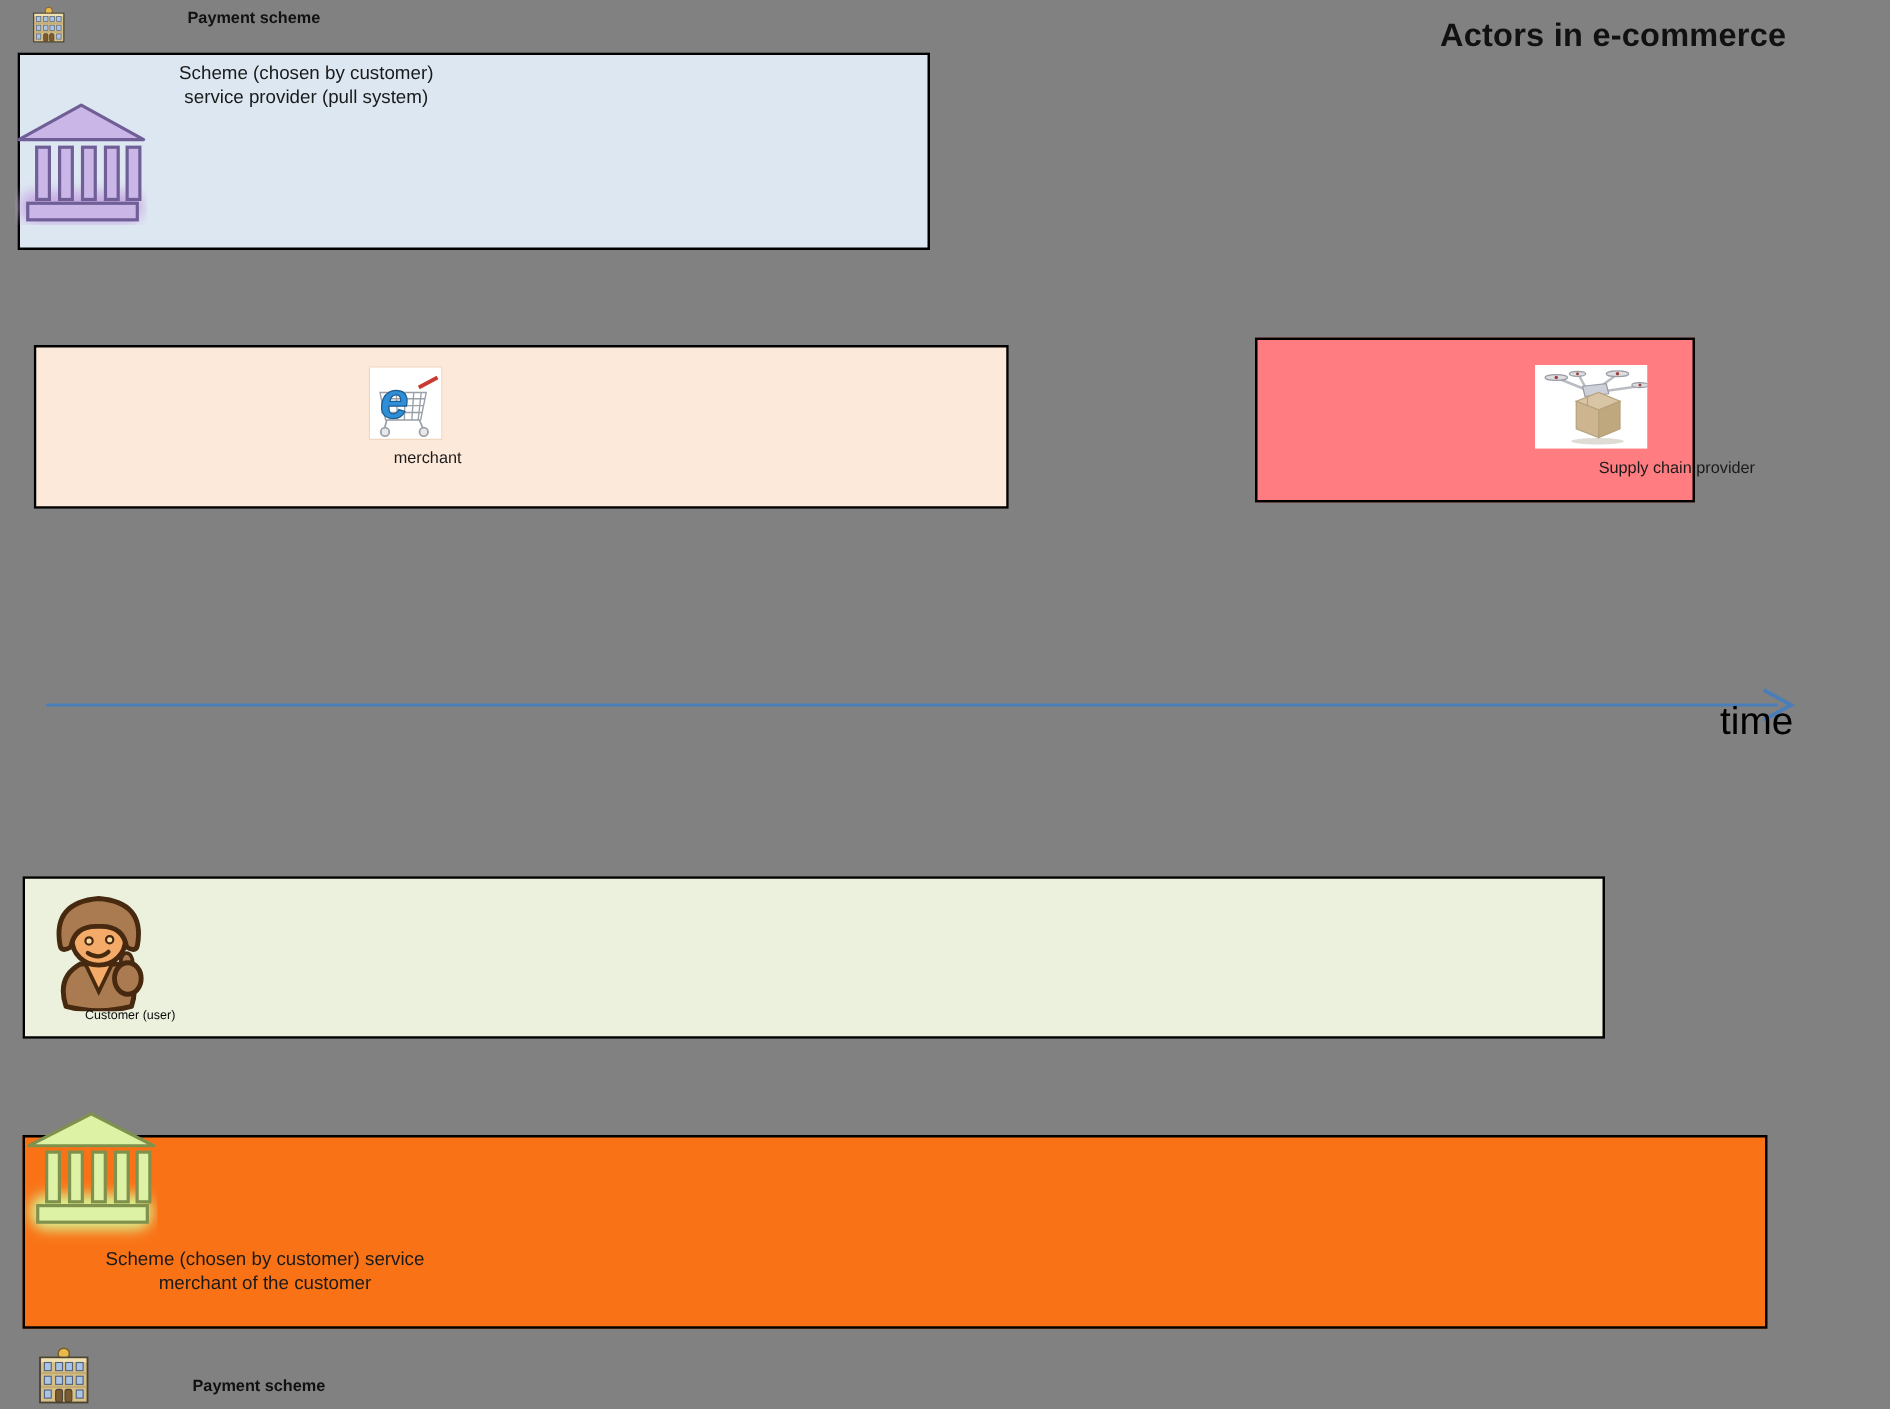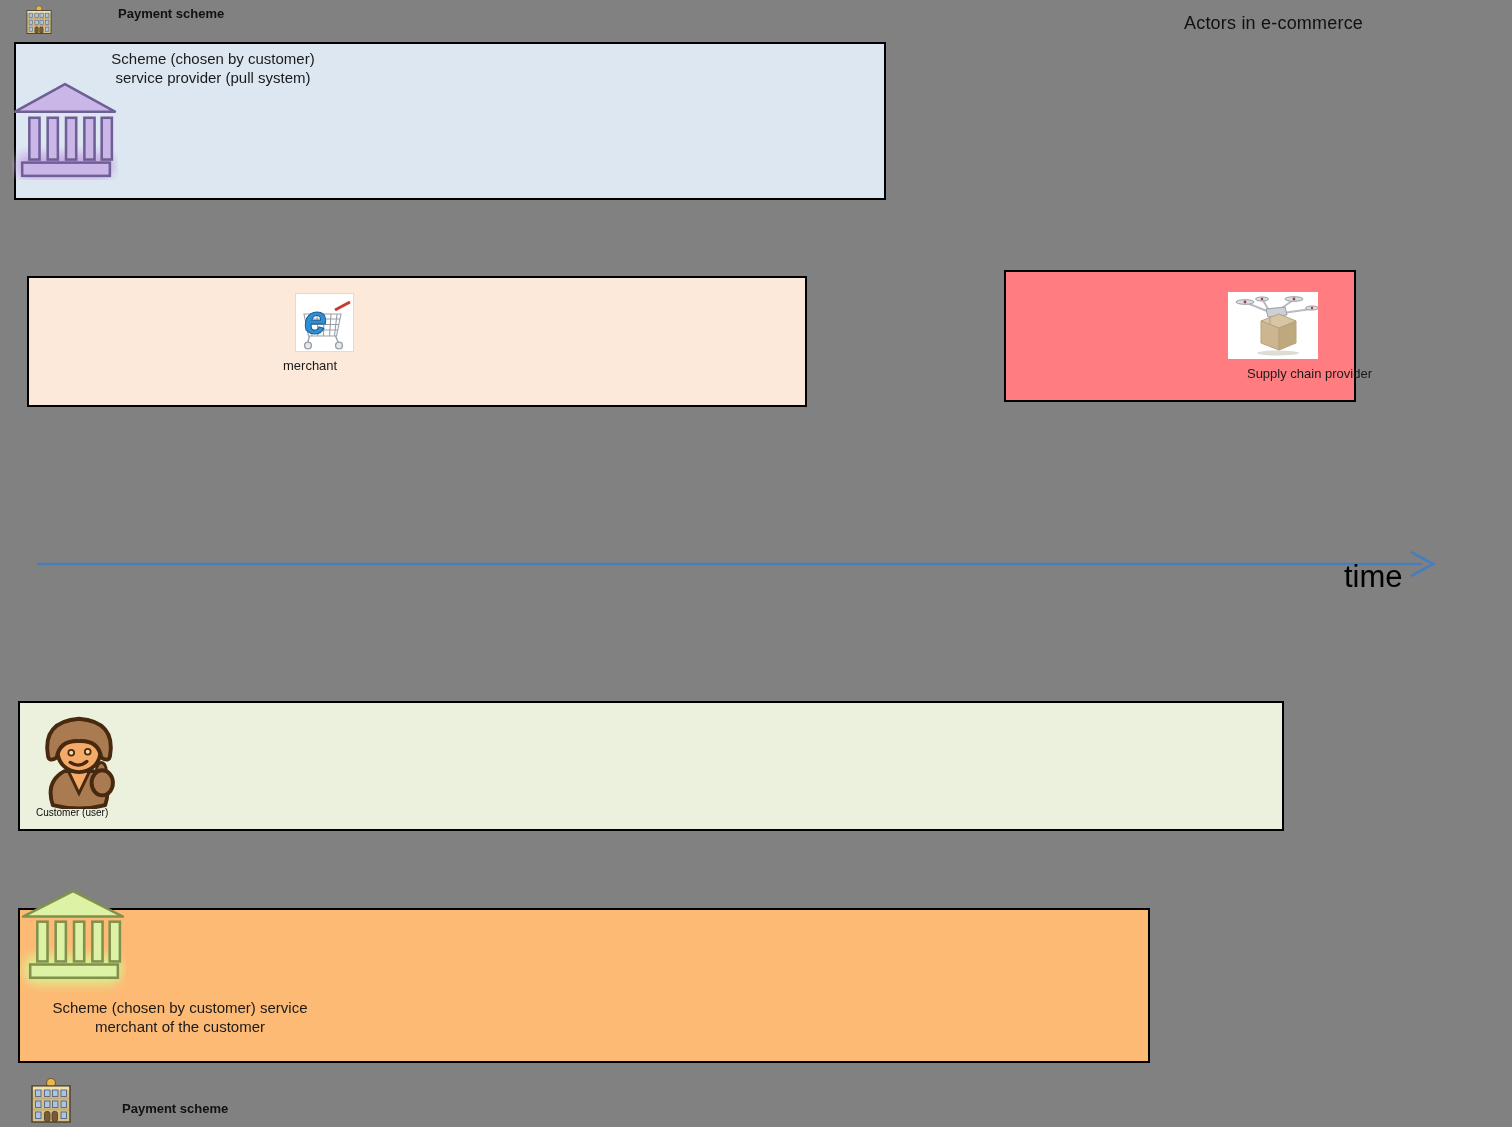"Payment scheme" .abs { margin-left: none -> 32px }
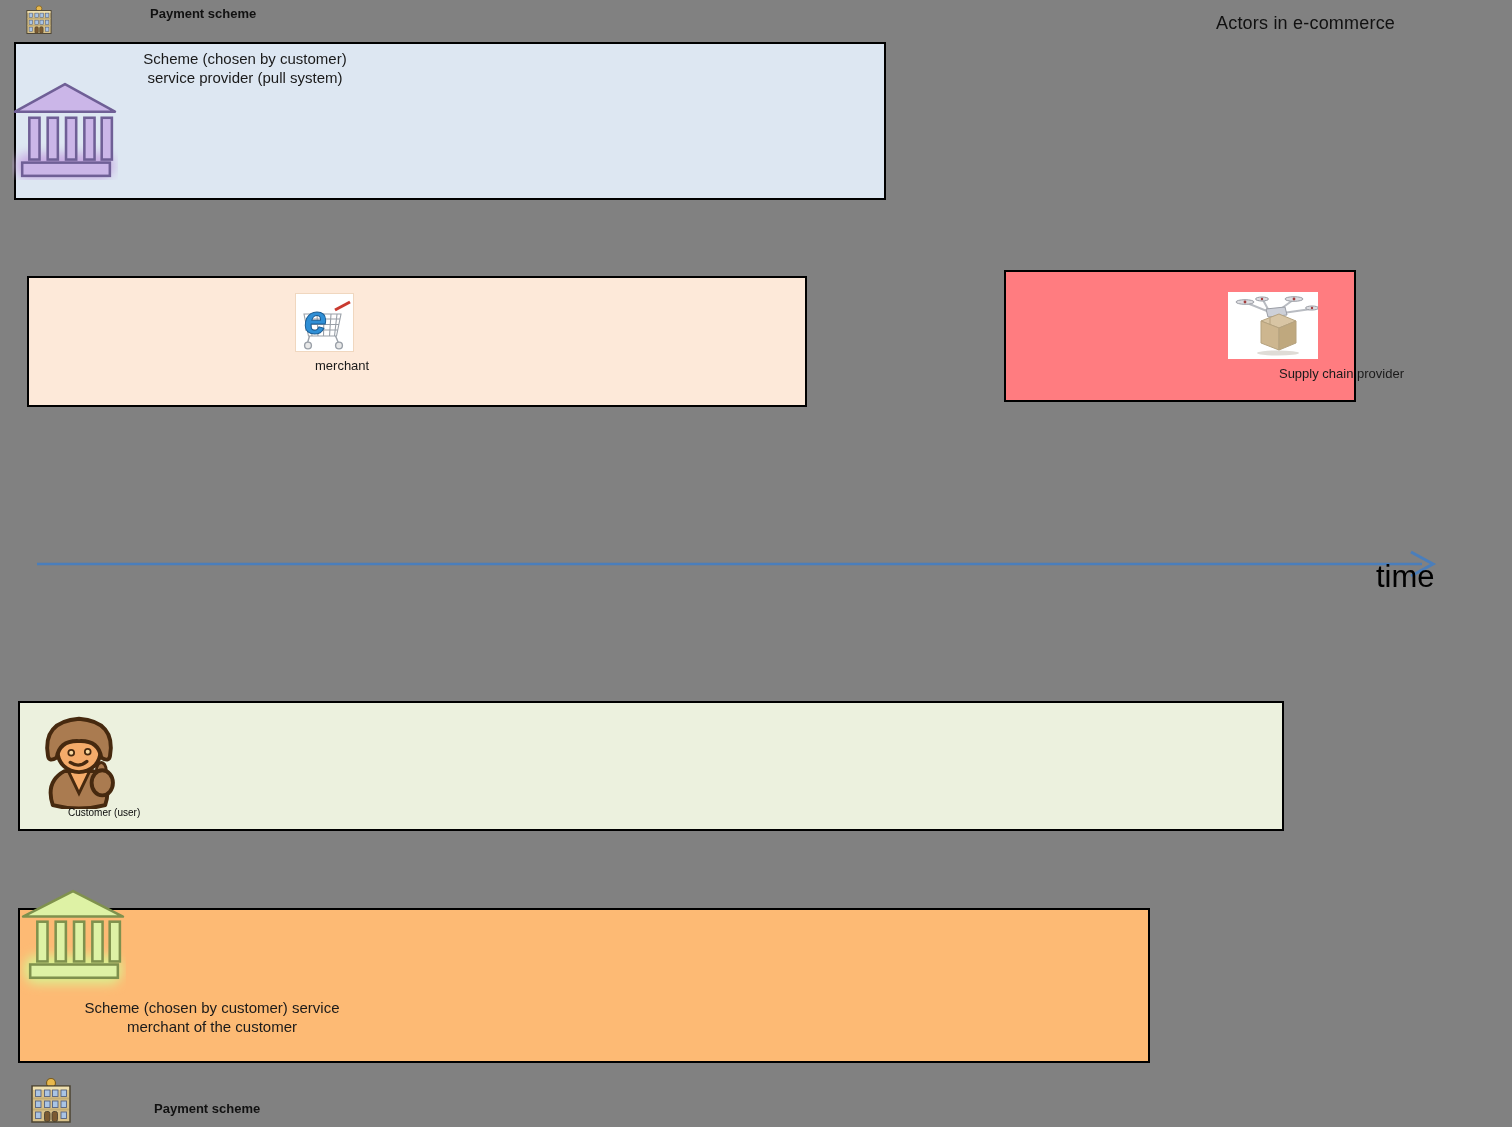"Actors in e-commerce" .title { font-size: 18px -> 26px; font-weight: normal -> bold; left: 1184px -> 1120px }
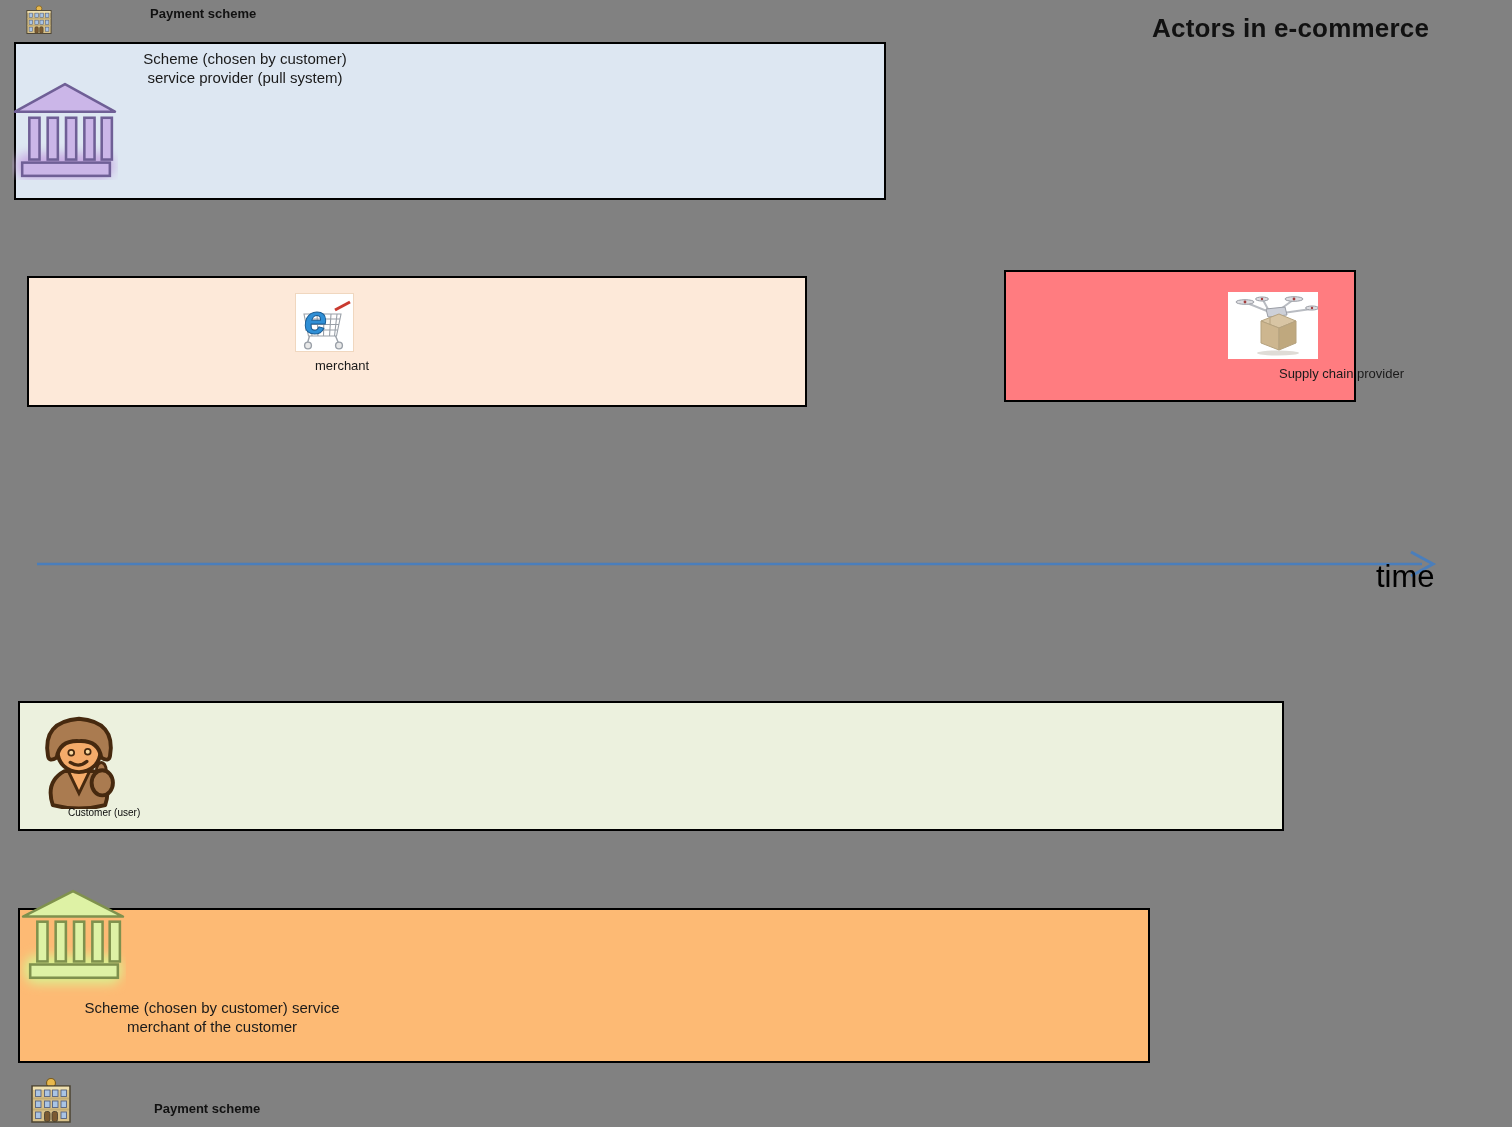"Scheme (chosen by customer)" .lane-scheme-pull { width: 872px -> 730px }
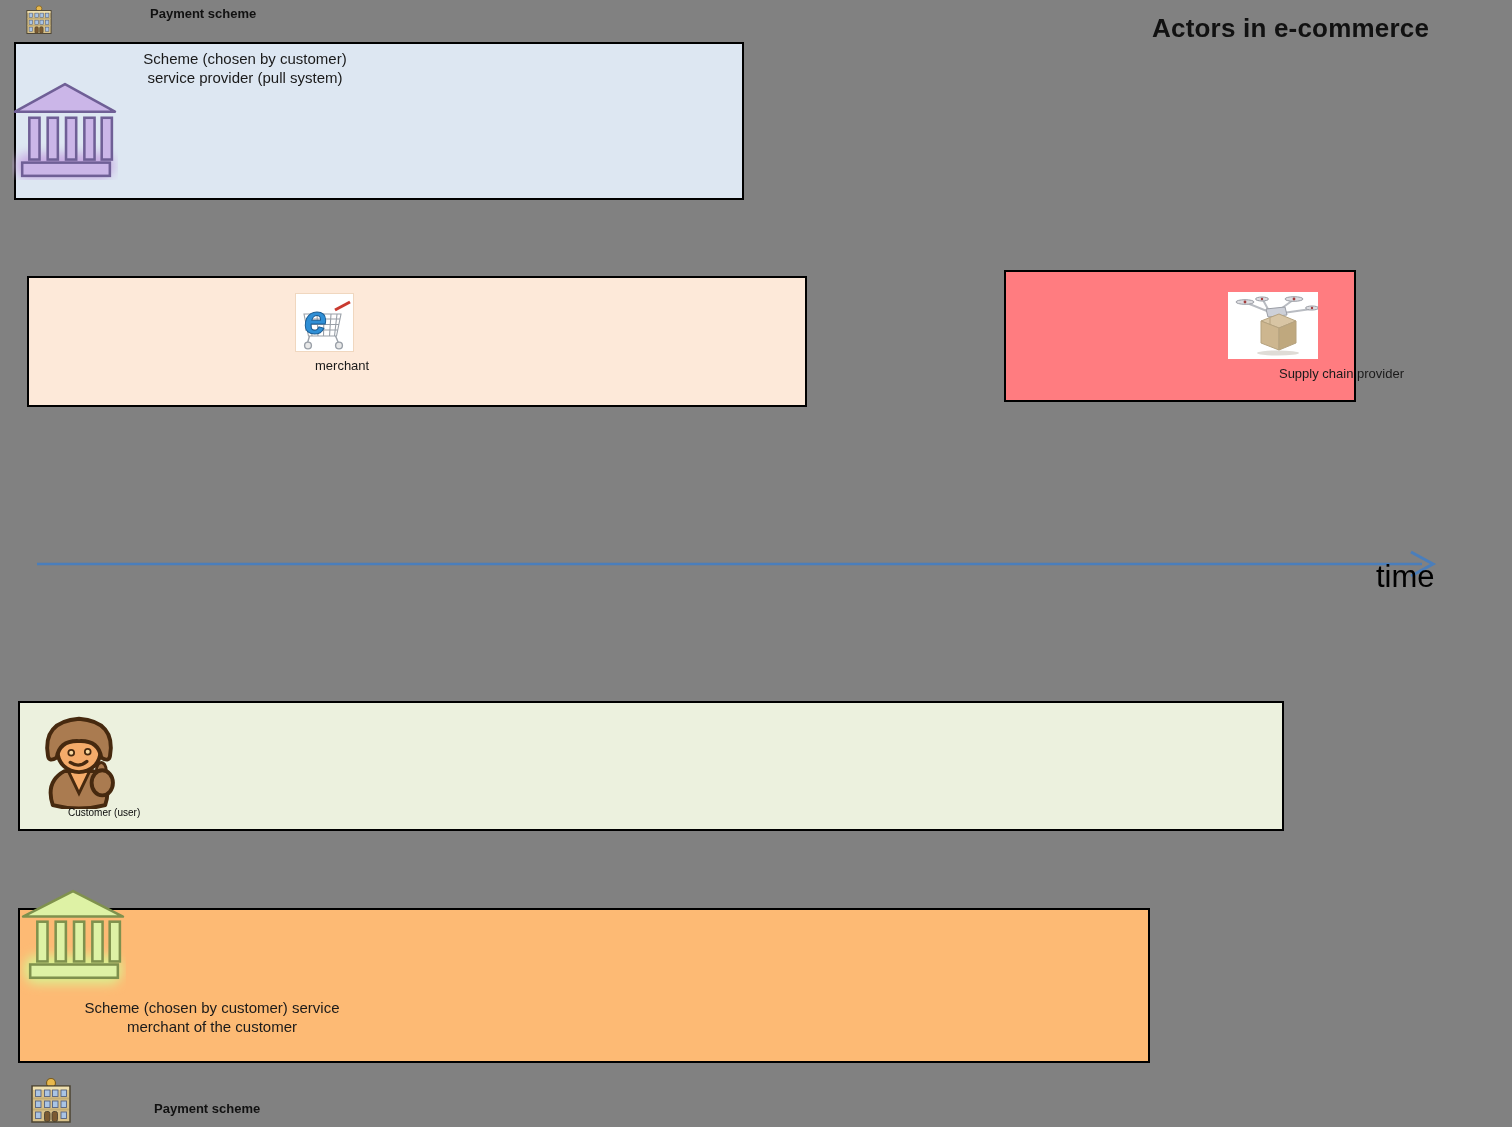"Scheme (chosen by customer) service" .lane-scheme-cust { background: #fdba74 -> #f97316; width: 1132px -> 1396px }
